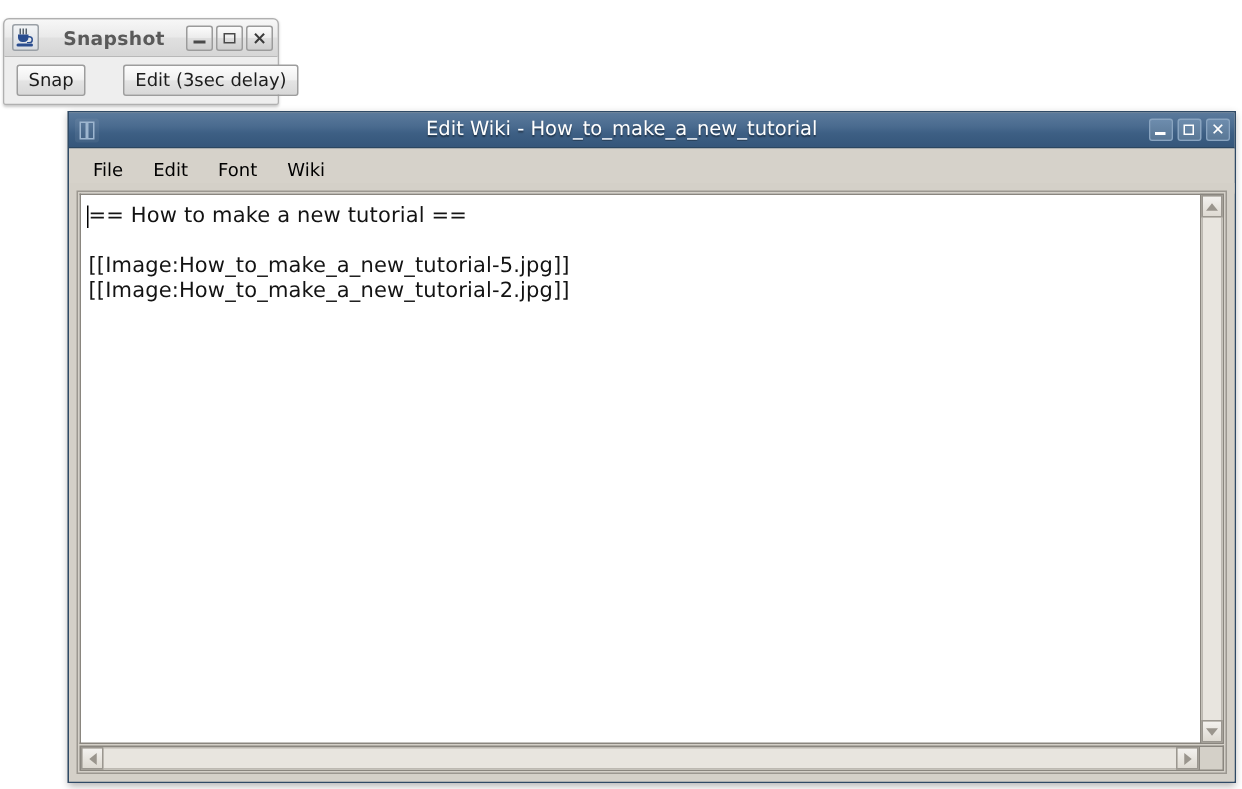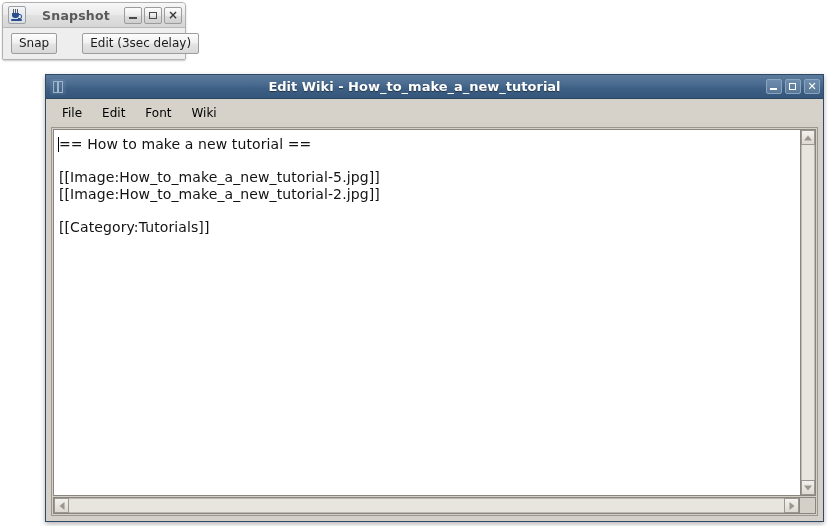"Snapshot" #snapshot-window { top: 2px -> 12px }
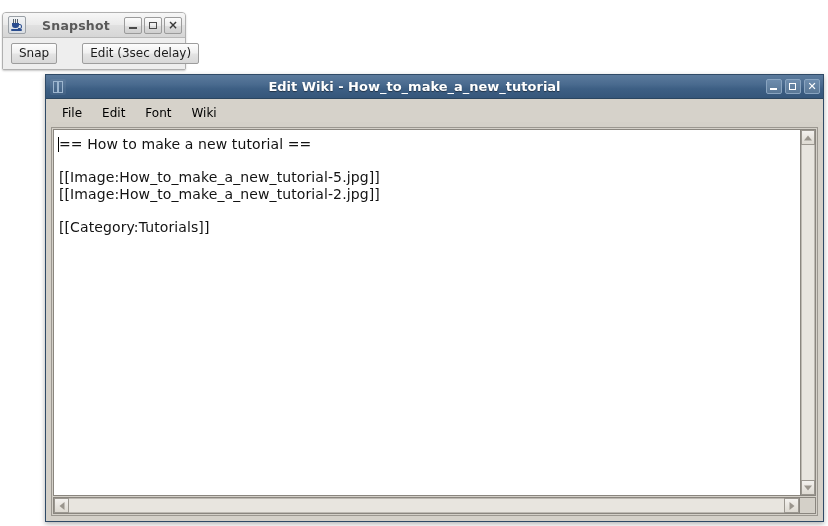"Edit Wiki - How_to_make_a_new_tutorial" #editwiki-title-text { font-weight: bold -> normal }
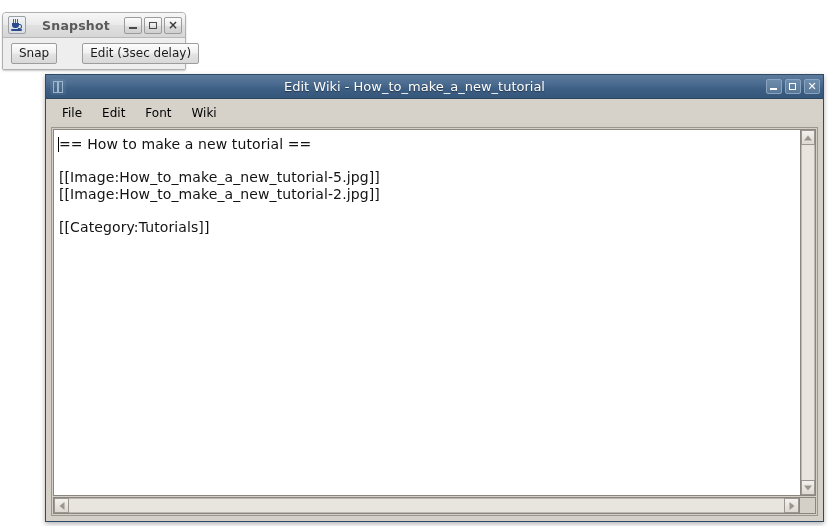"[[Category:Tutorials]]" div.text-line { html: <div>[[Category:Tutorials]]</div> -> none }
